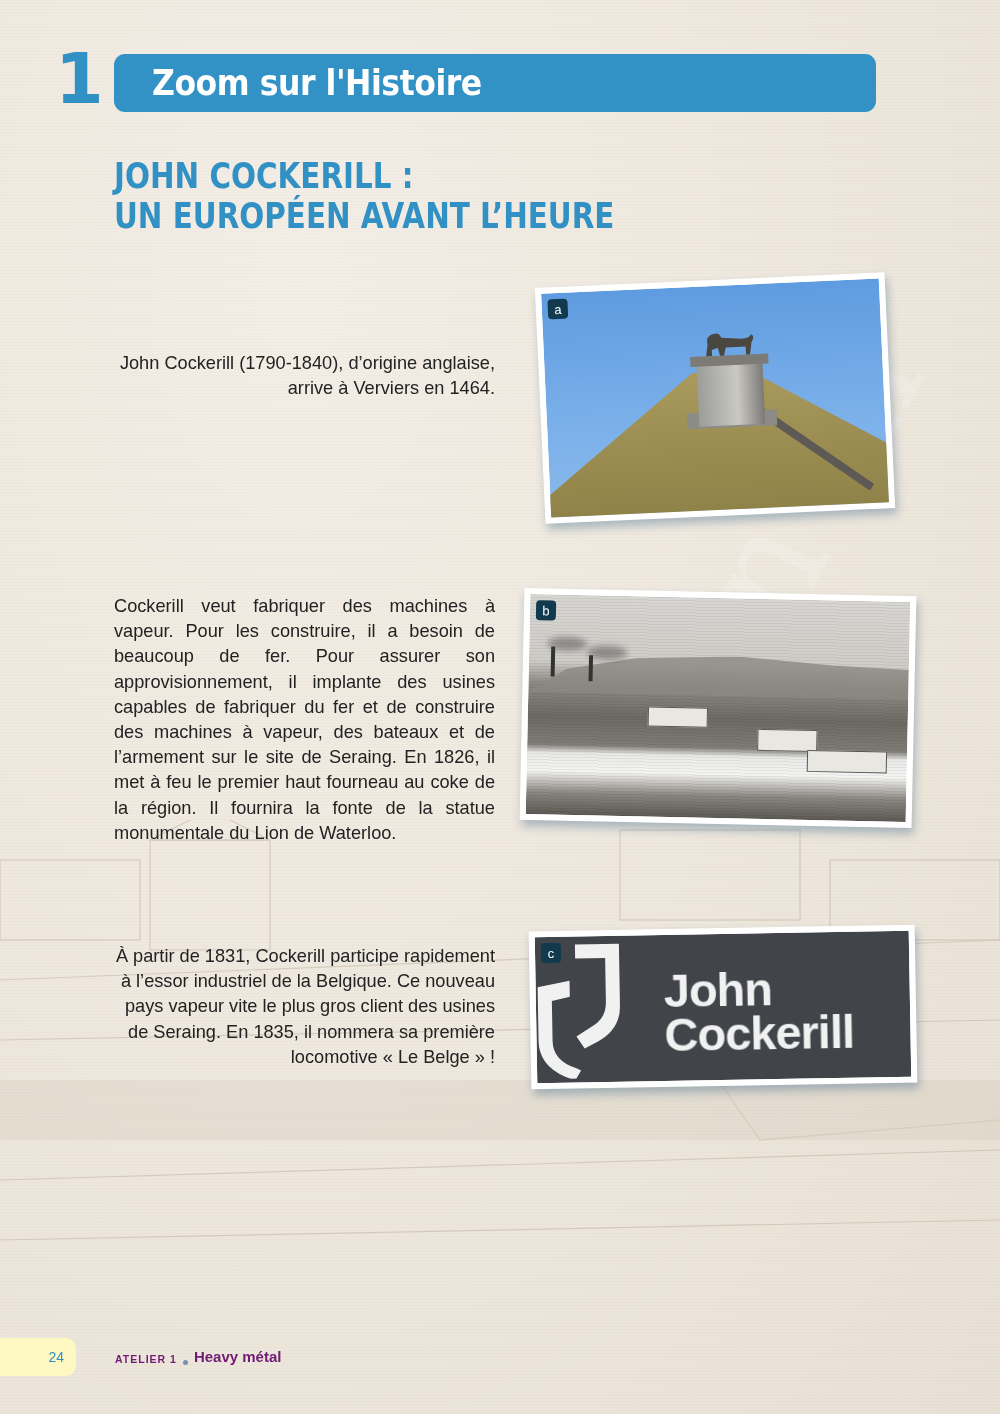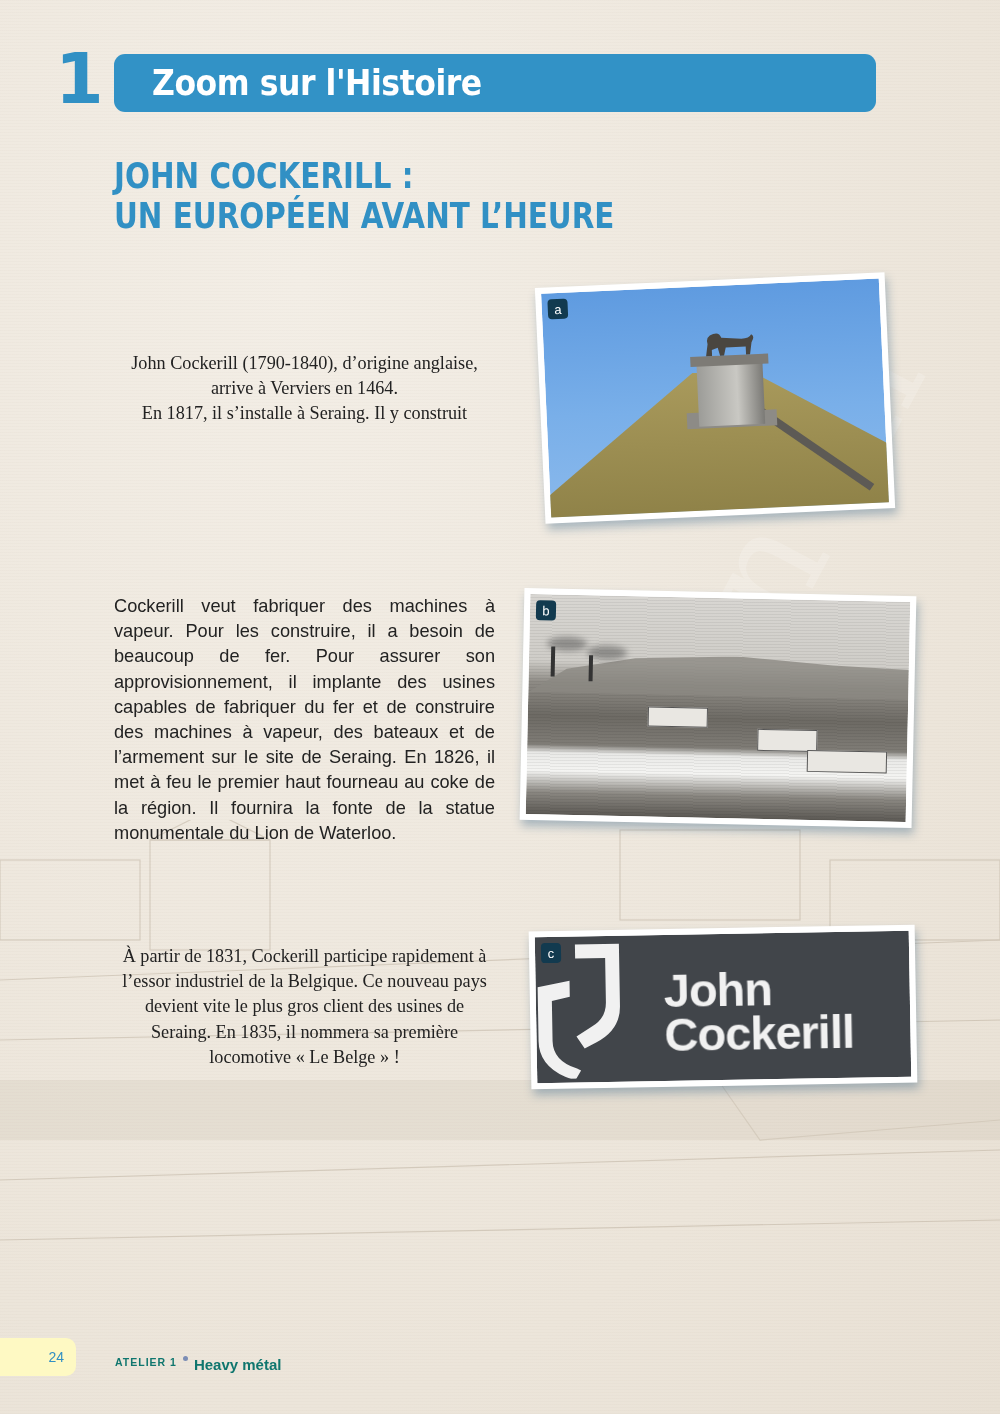"John Cockerill (1790-1840), d’origine" .para.left { font-family: Liberation Serif, serif -> none; text-align: center -> right }
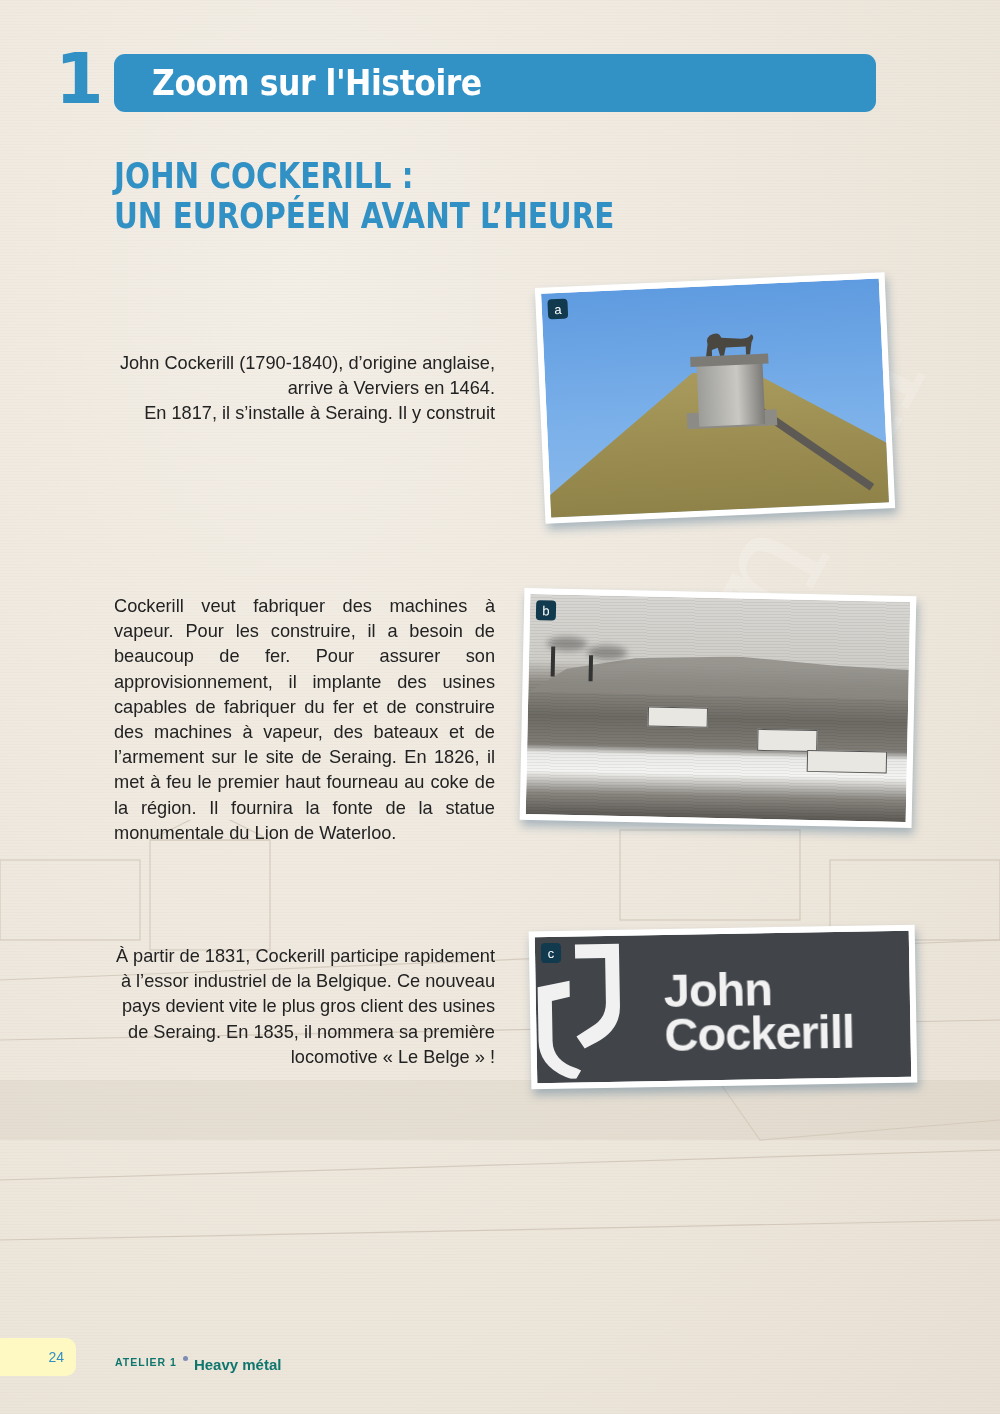"En 1817, il s’installe à" span { html: <span>En 1817, il s’installe à Seraing. Il y construit</span> -> none }
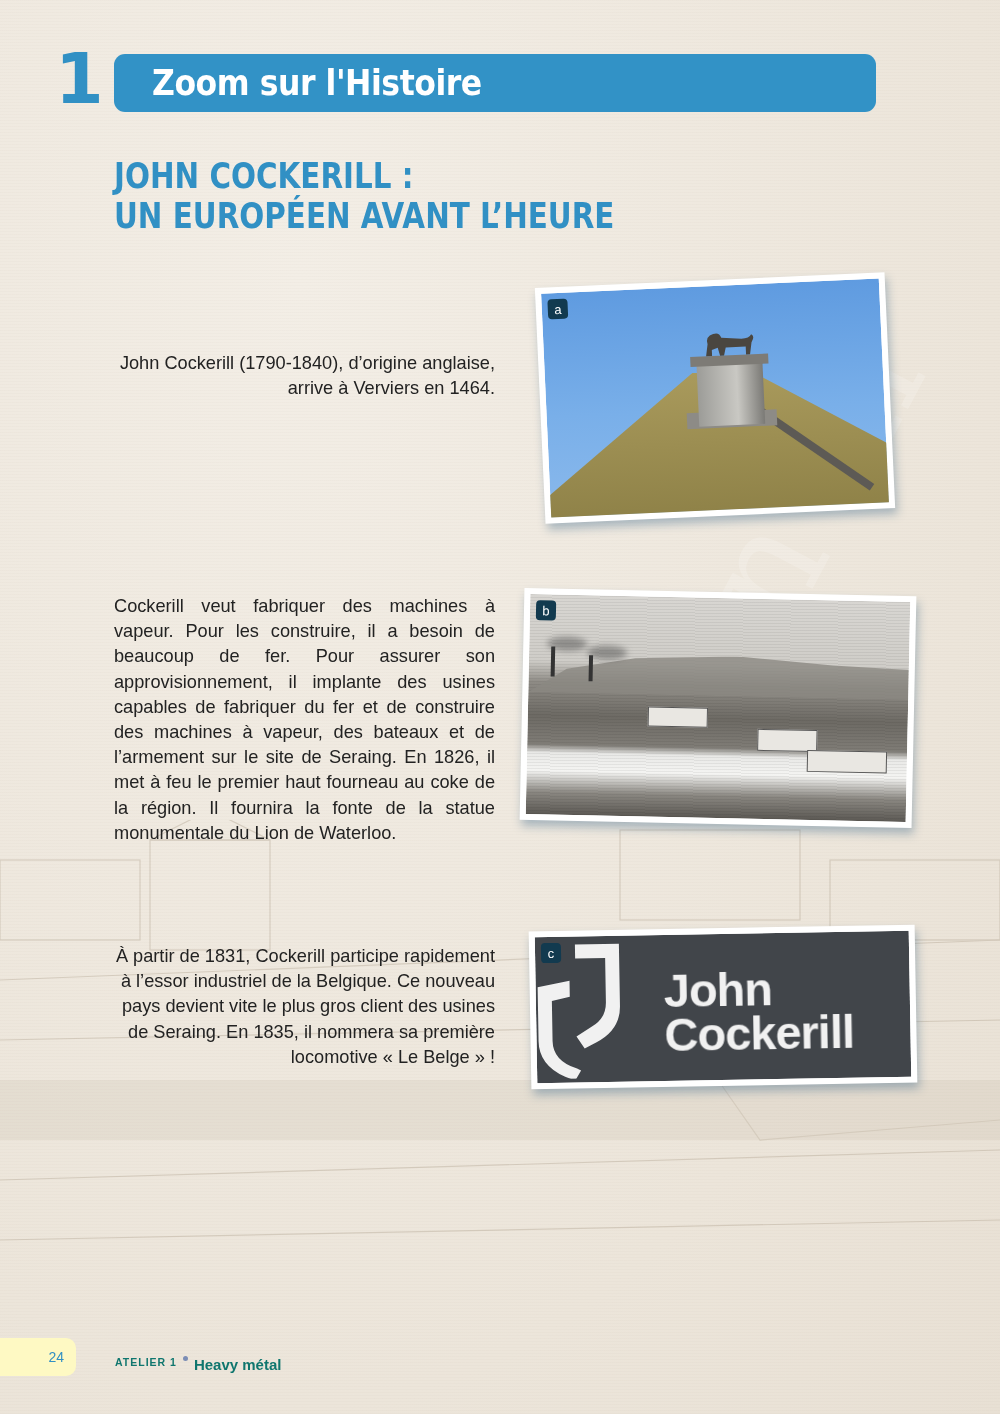"À partir de 1831, Cockerill" div.para { text: devient -> vapeur }
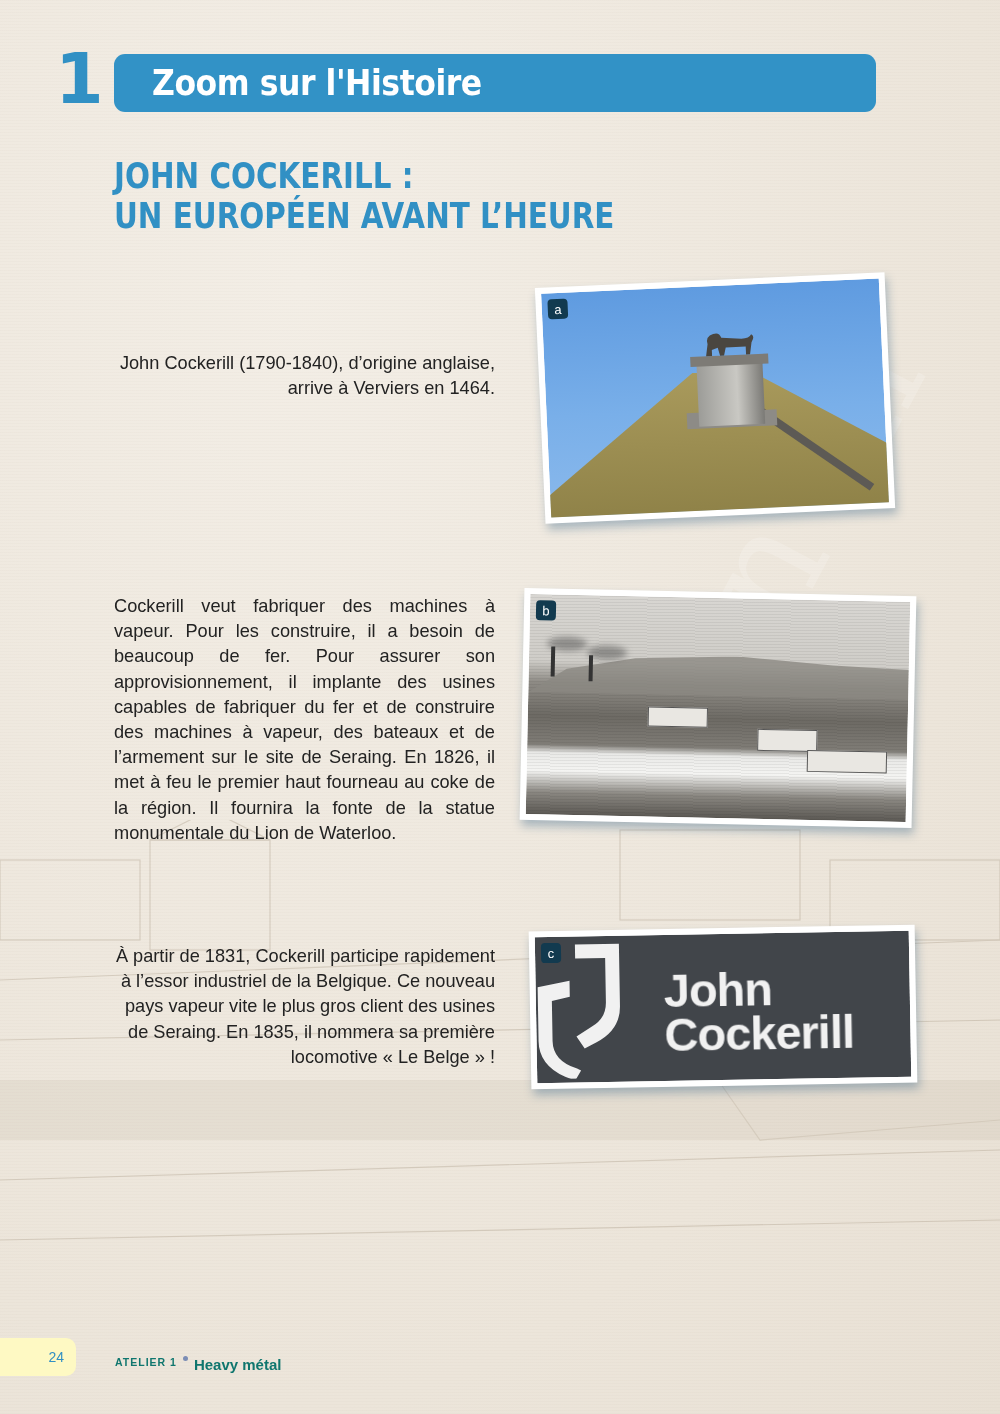"ATELIER 1" .footer-label { align-items: flex-start -> flex-end; color: #0f766e -> #701a75; margin-top: 8px -> none }
